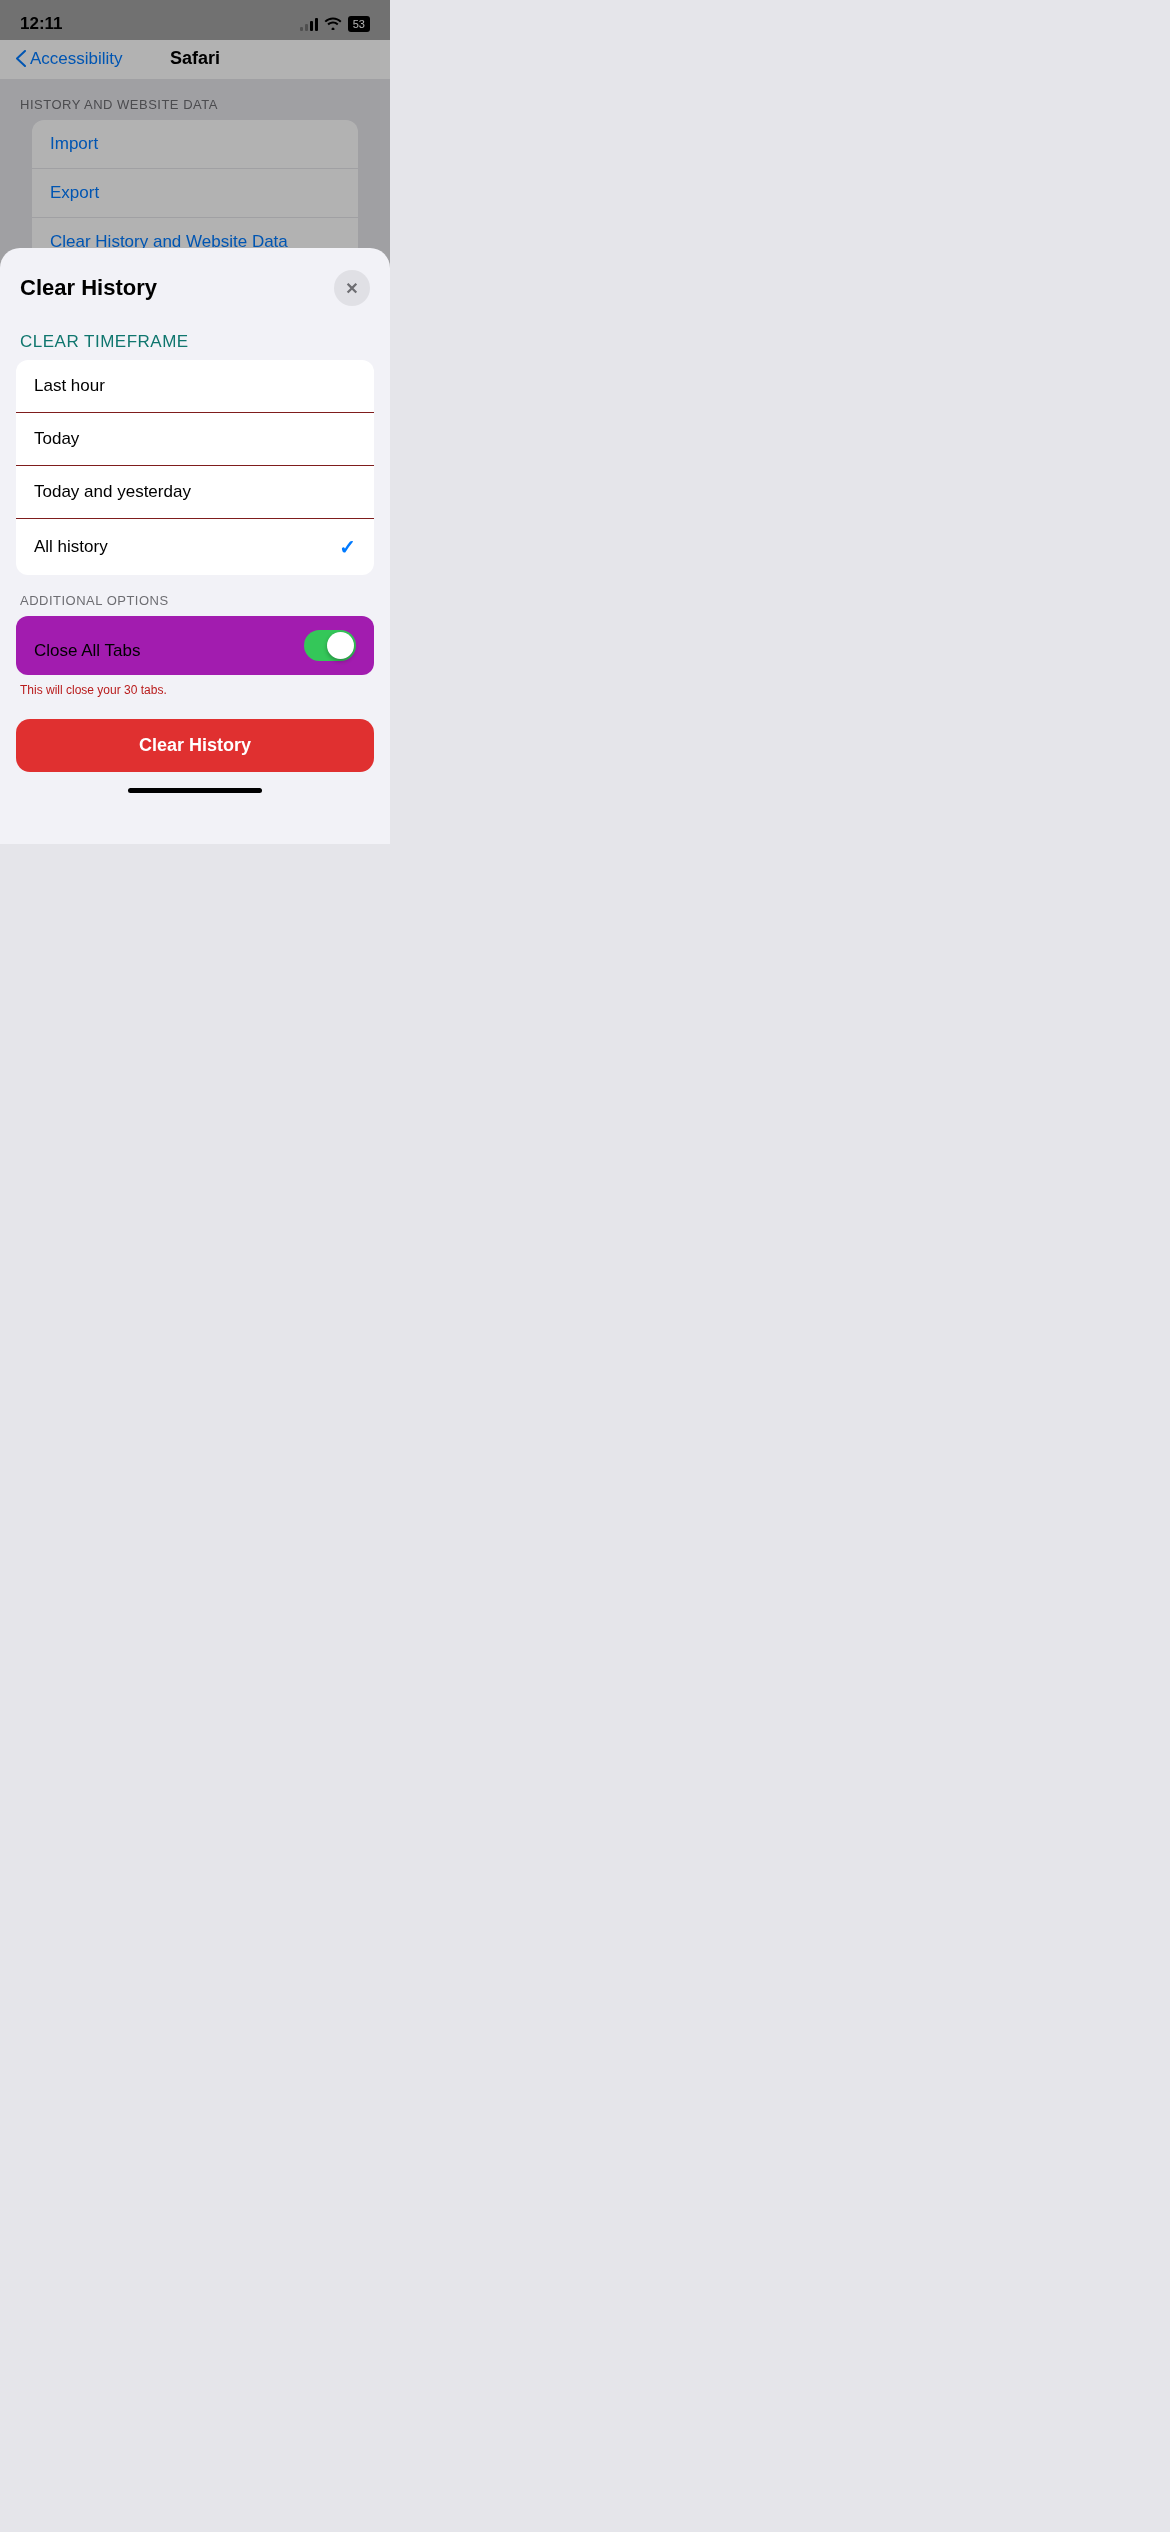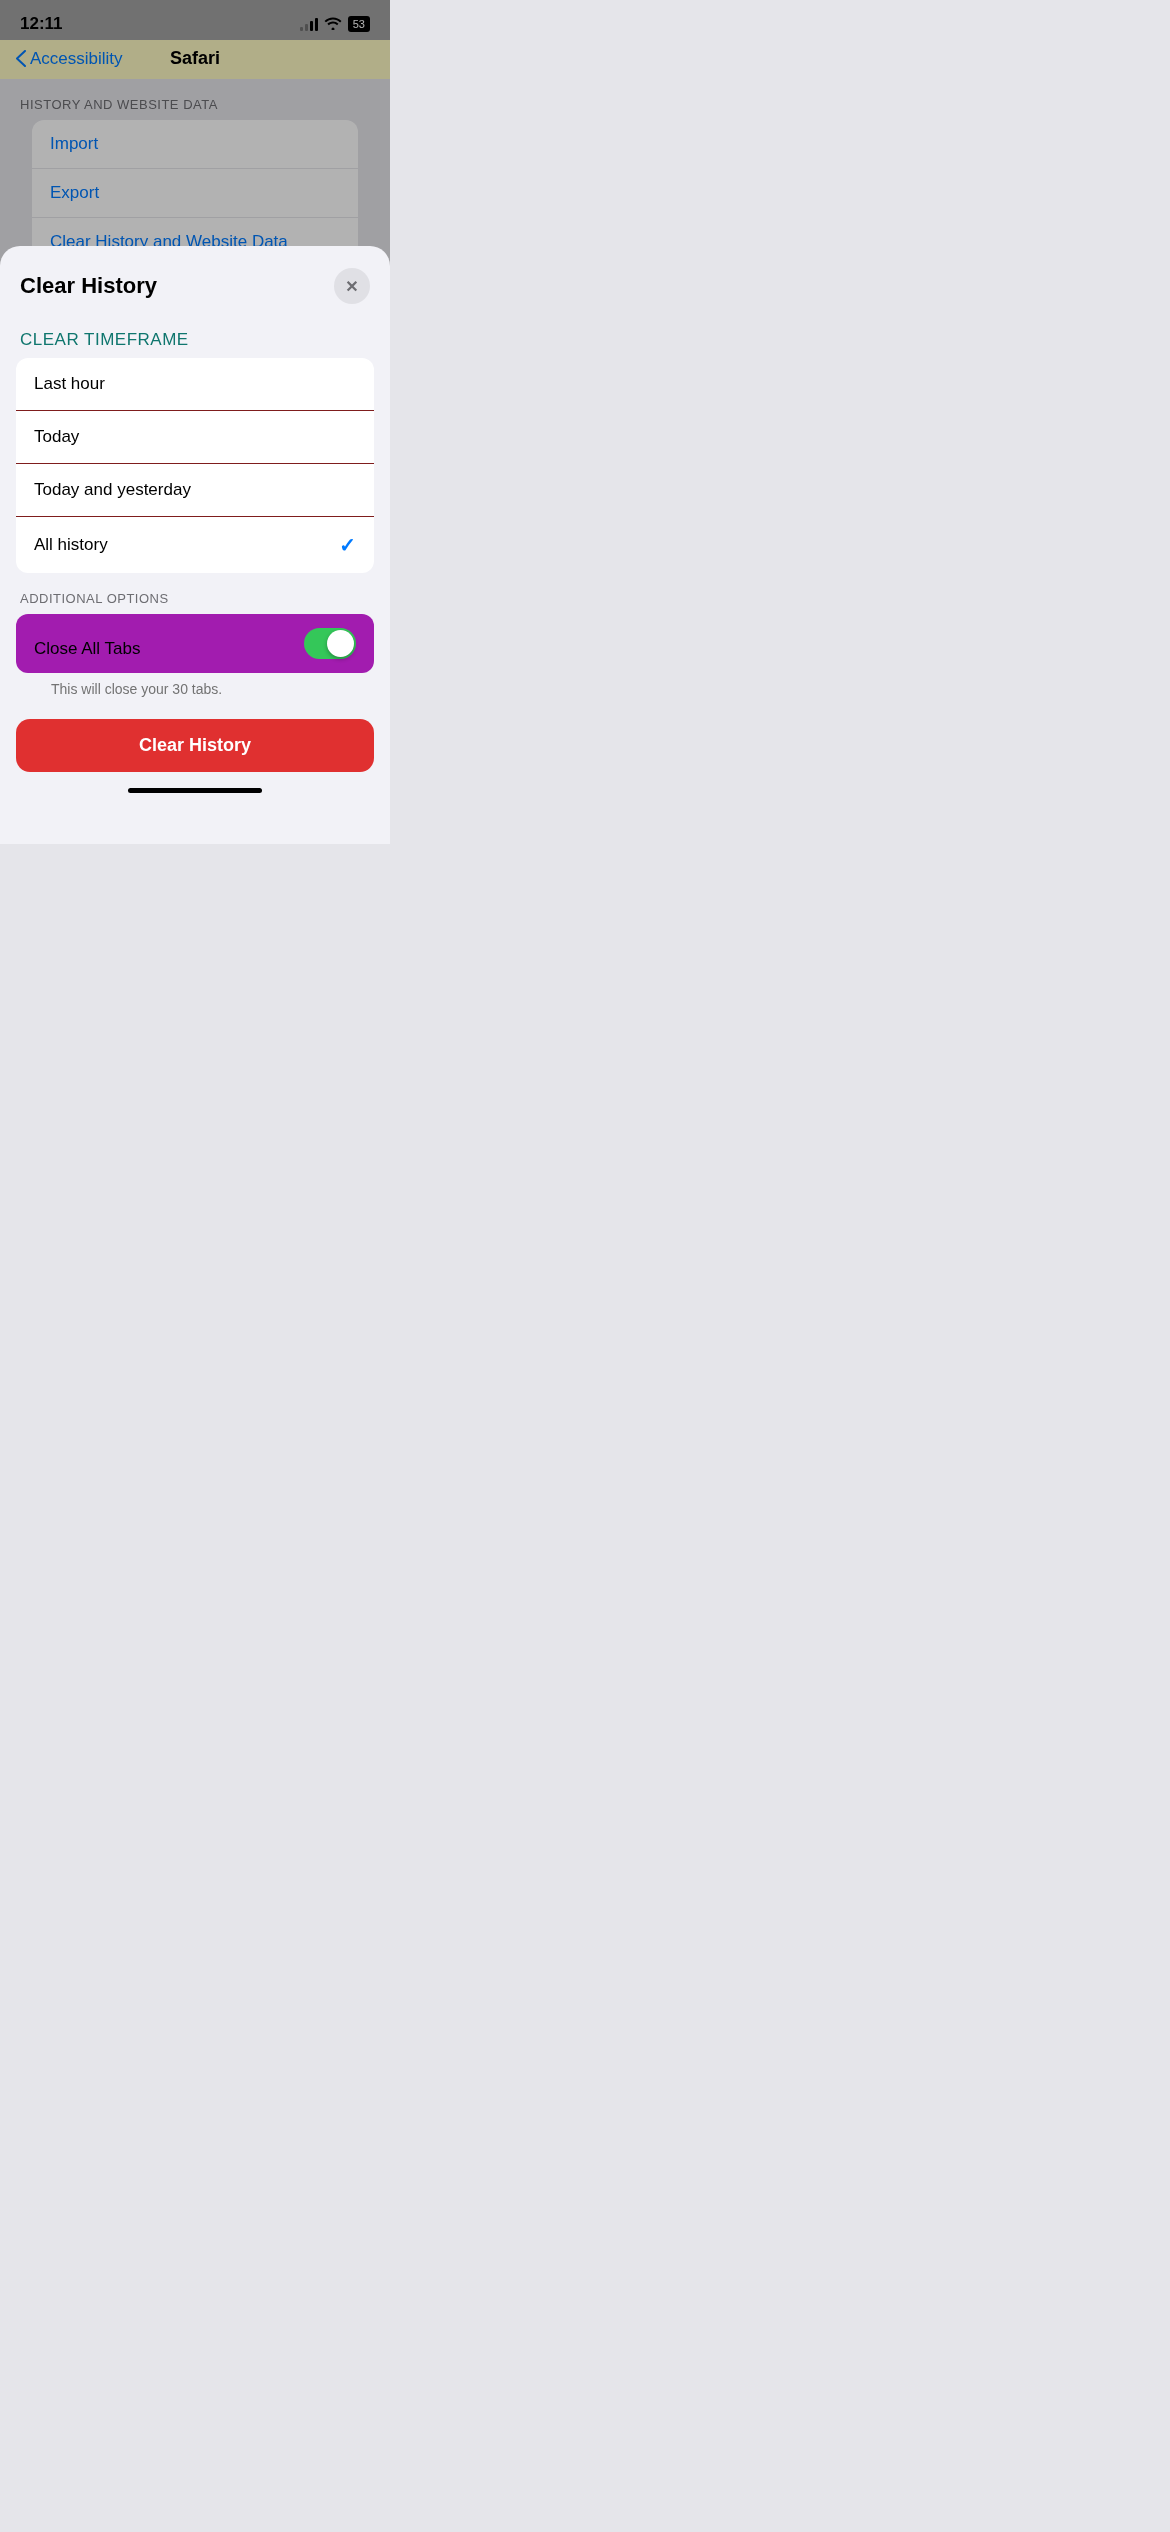"Accessibility" .nav-bar { background: #fef9c3 -> #ffffff }
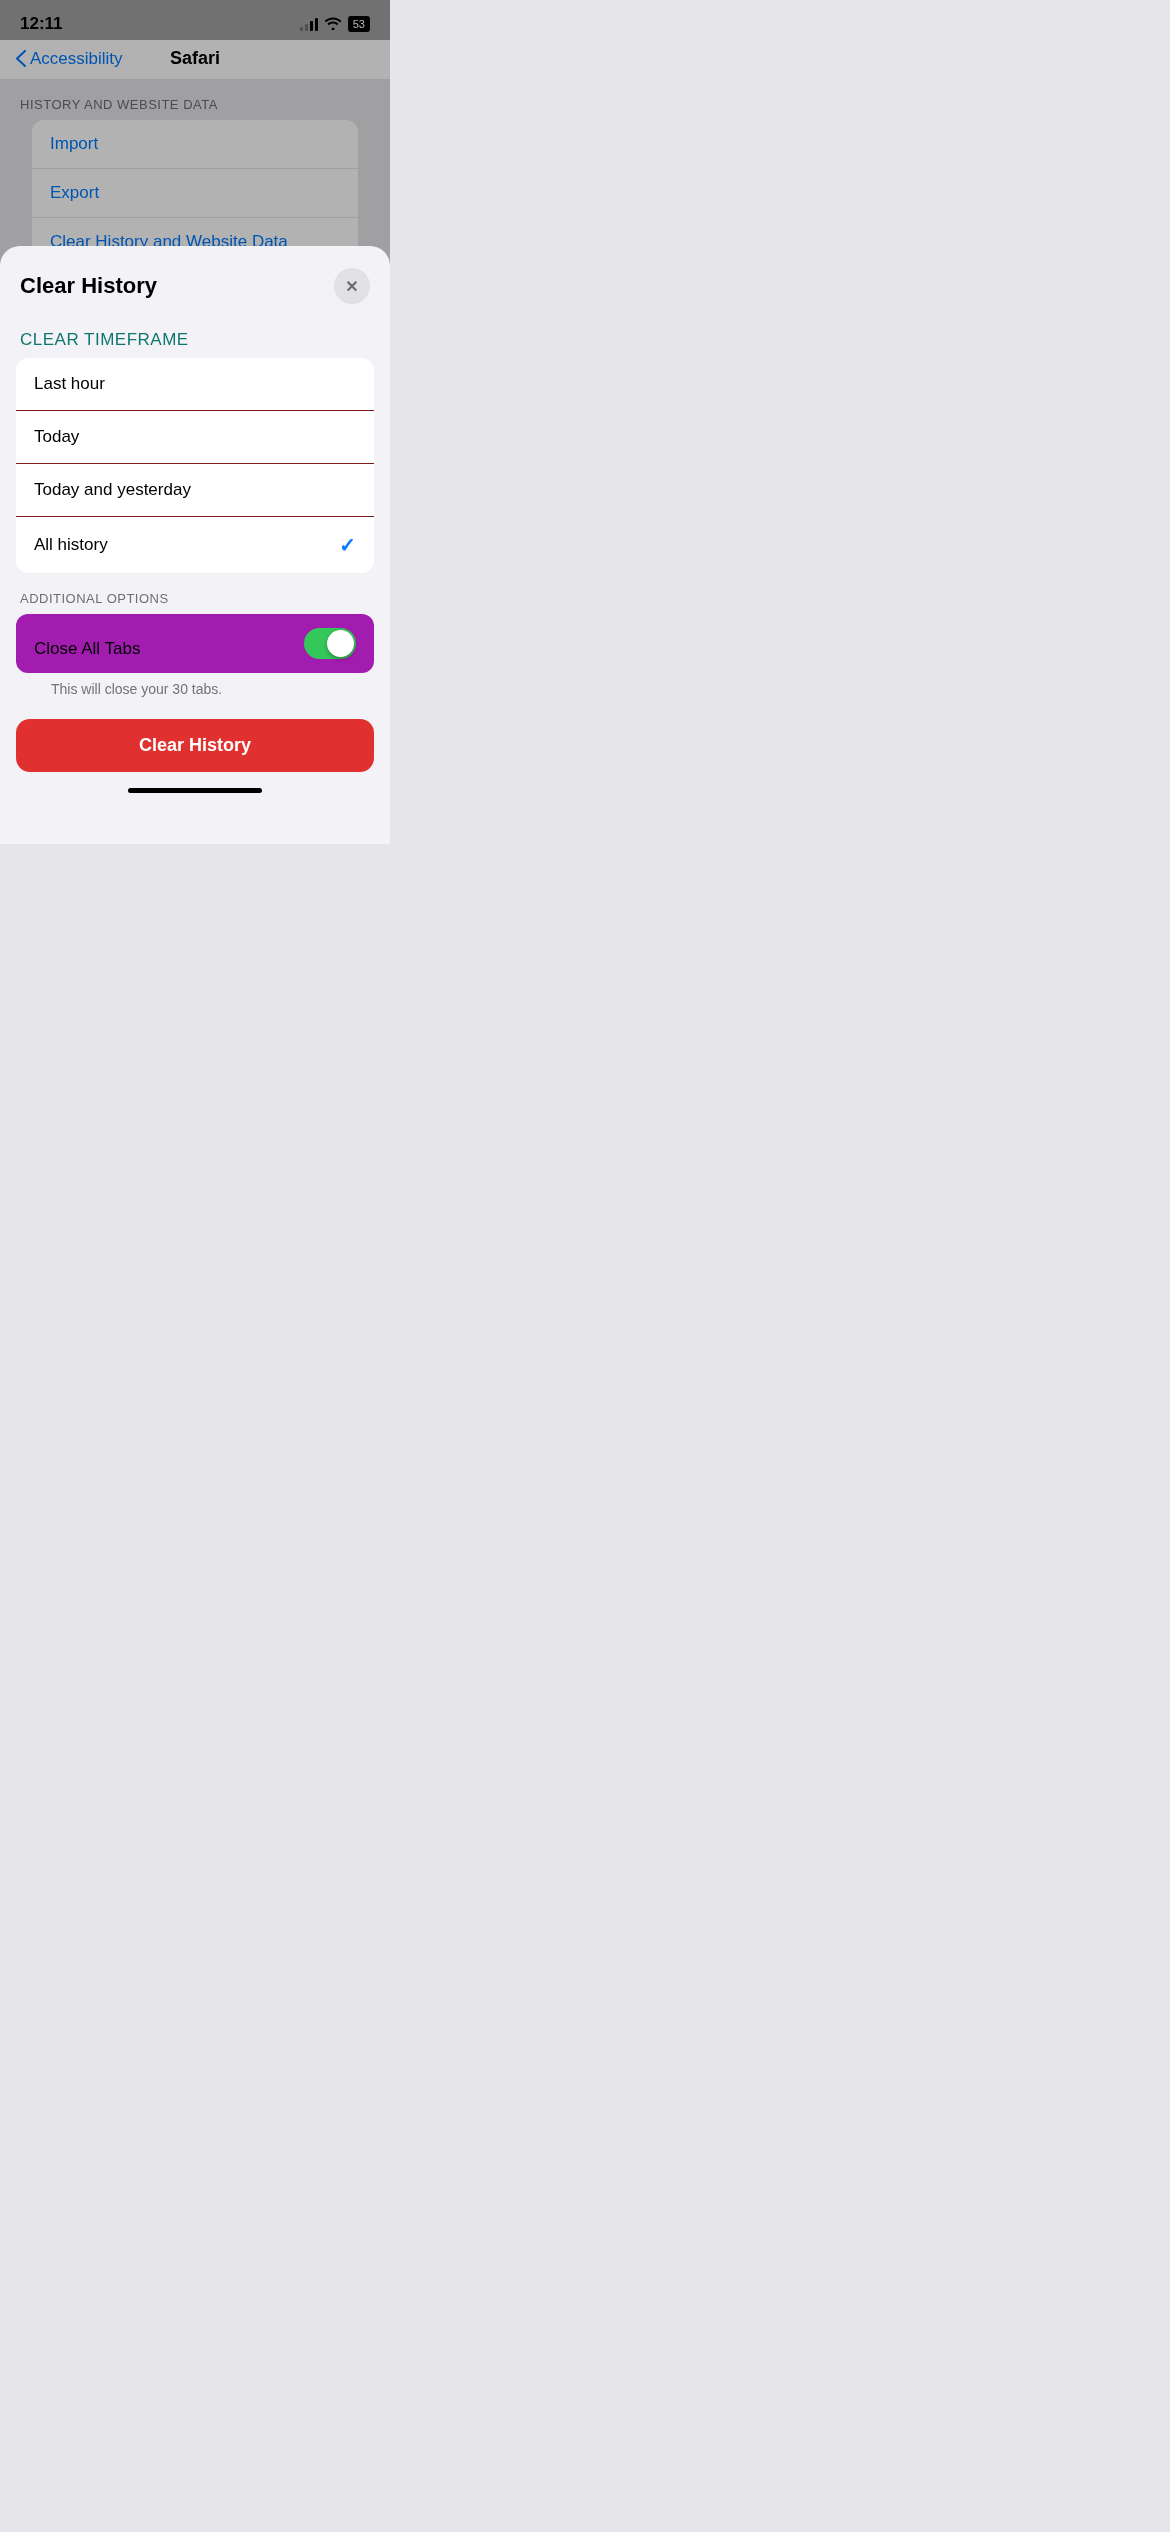"This will close your 30" .sheet-note { color: #737373 -> #b91c1c; font-size: 14px -> 12px; margin-left: 31px -> none }
